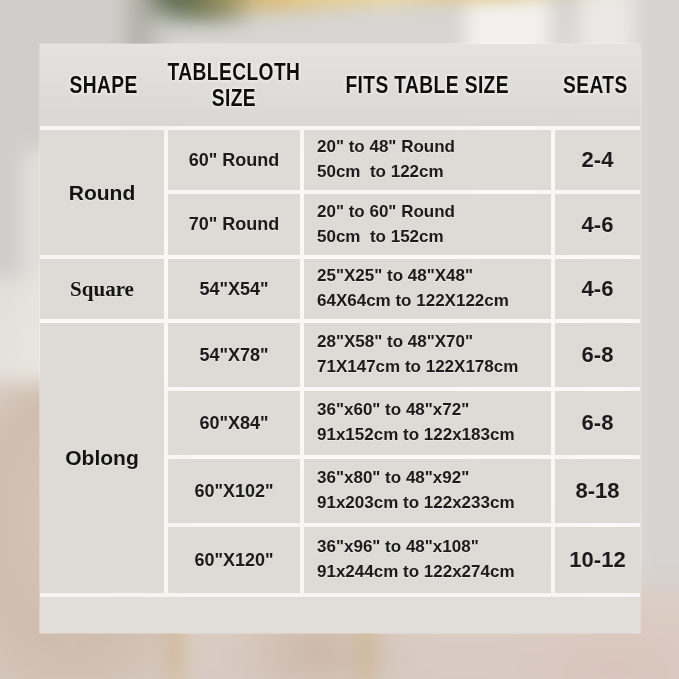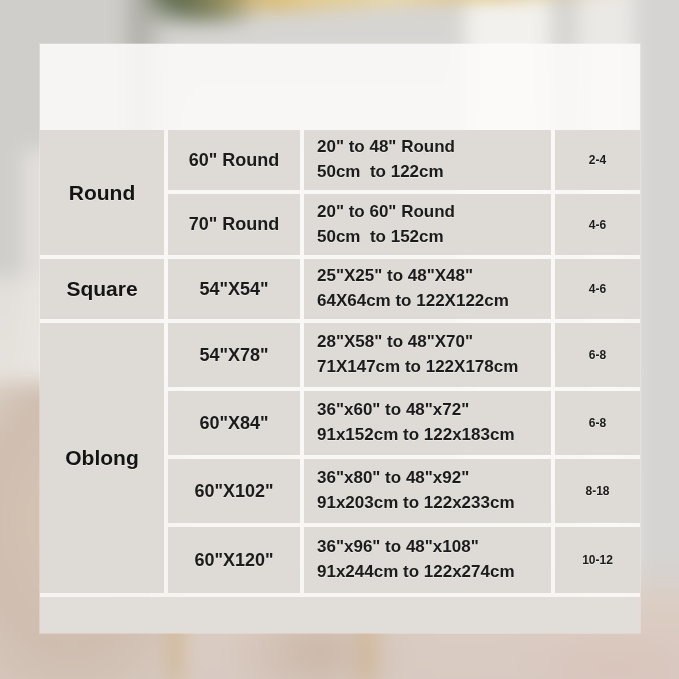"SHAPE" div.cell { html: none -> <div> <div> <span>SHAPE</span> </div> <div> <span>TABLECLOTH SIZE</span> </div> <div> <span>FITS TABLE SIZE</span> </div> <div> <span>SEATS</span> </div> </div> }
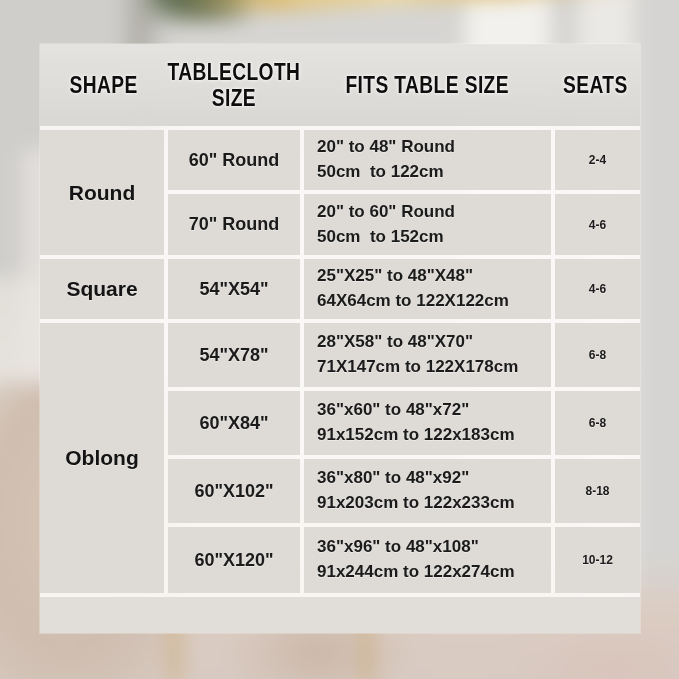"2-4" .seats-cell span { font-size: 12px -> 22px }
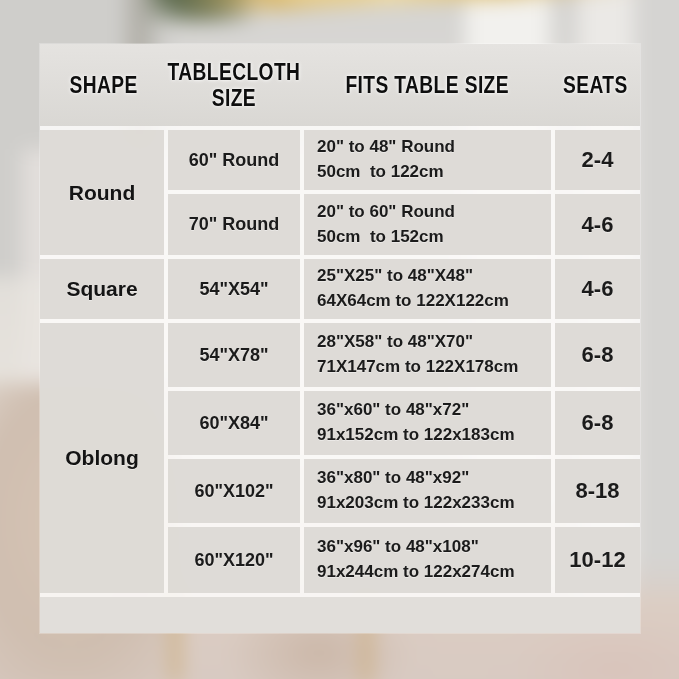"Square" div.cell { font-family: none -> Liberation Serif, serif }
